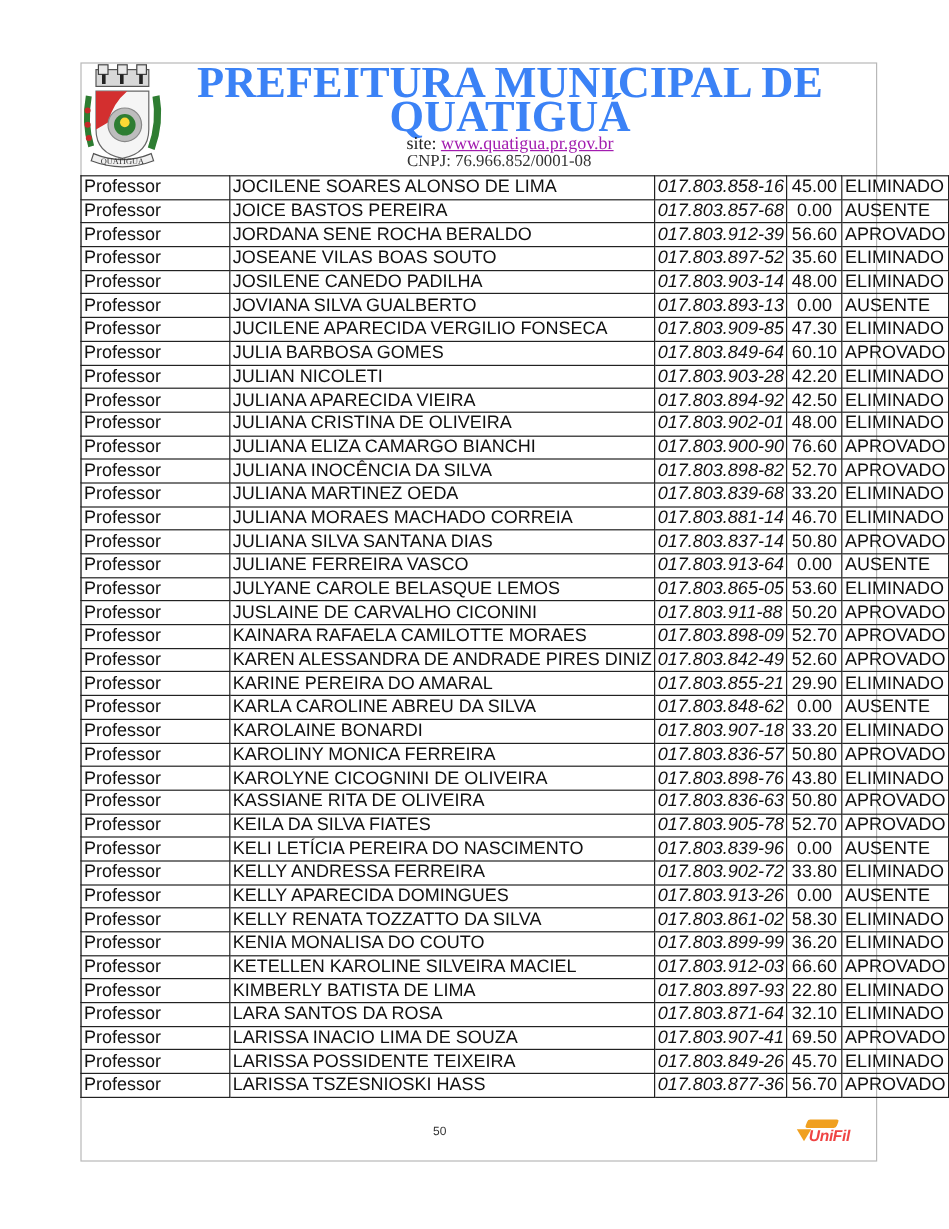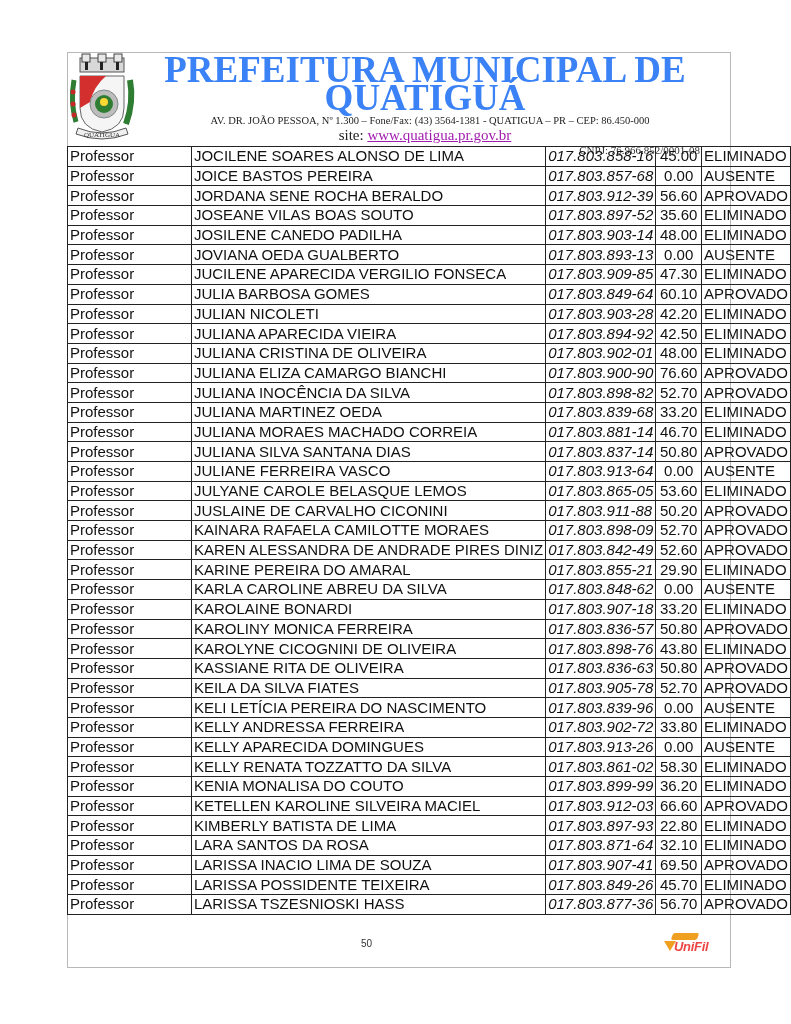"AV. DR. JOÃO PESSOA, Nº" div.address { html: <div>AV. DR. JOÃO PESSOA, Nº 1.300 – Fone/Fax: (43) 3564-1381 - QUATIGUA – PR – CEP: 86.450-000</div> -> none }
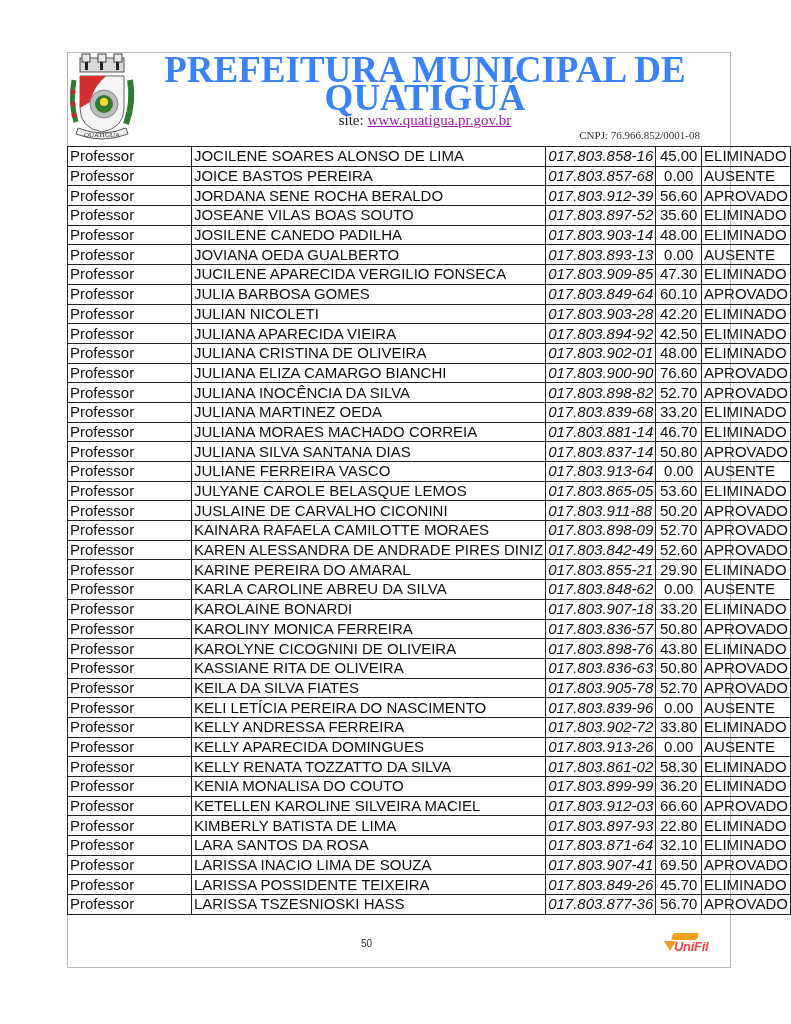"CNPJ: 76.966.852/0001-08" .cnpj { font-size: 11px -> 14px; text-align: right -> none }
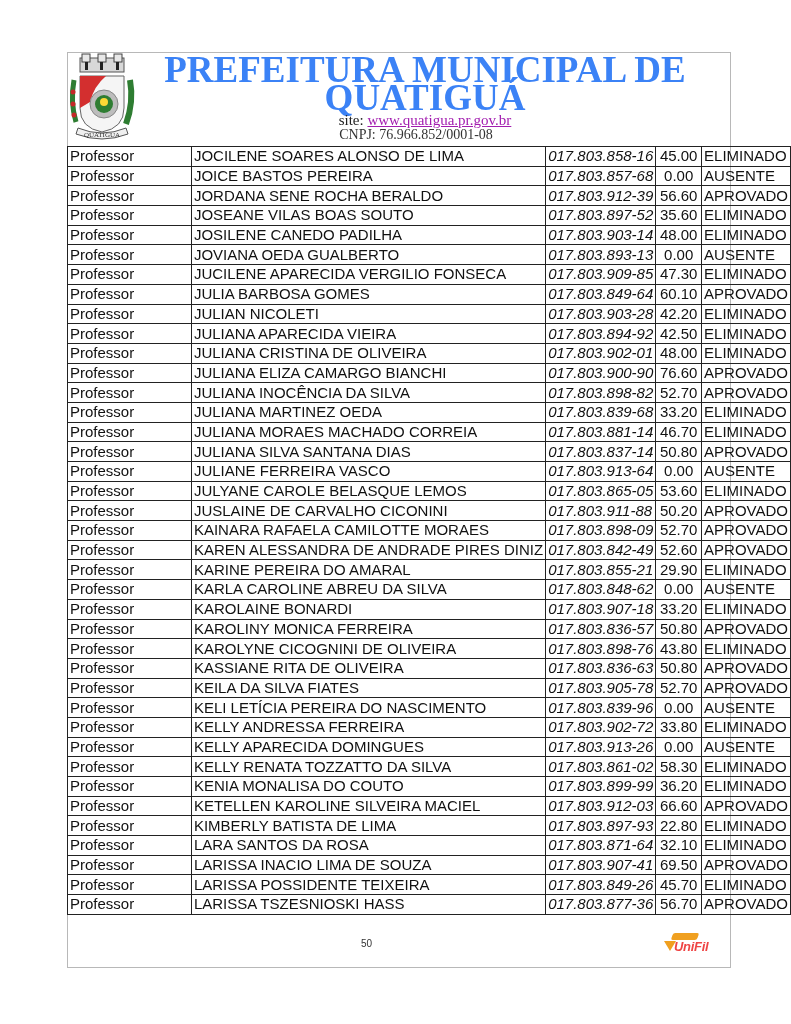"JOVIANA OEDA GUALBERTO" td.c-nome { text: OEDA -> SILVA }
